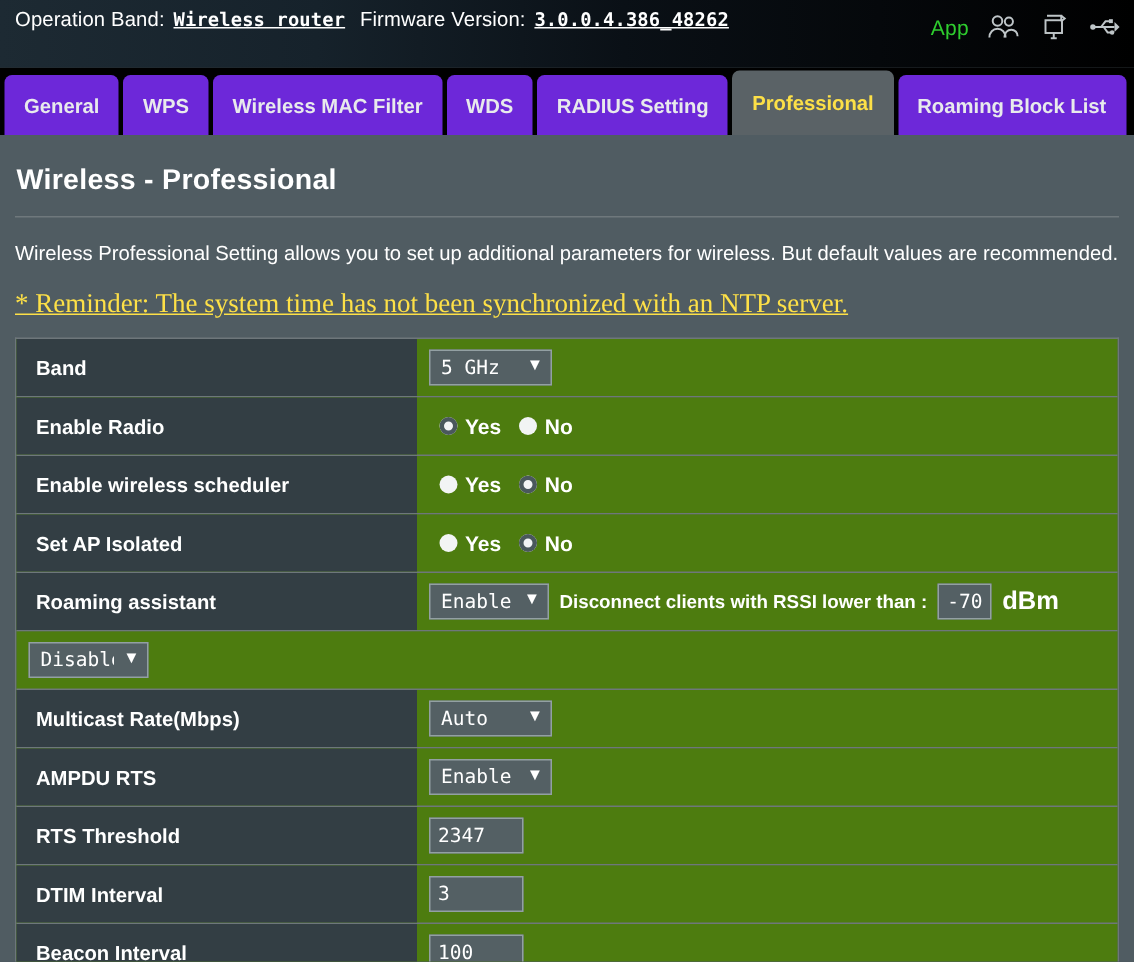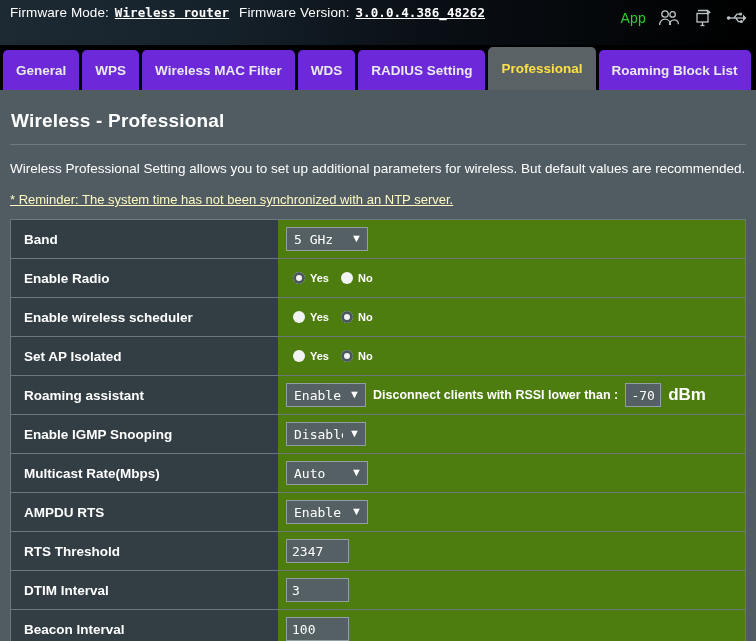"Firmware Mode:" span.lbl { text: Firmware Mode -> Operation Band }
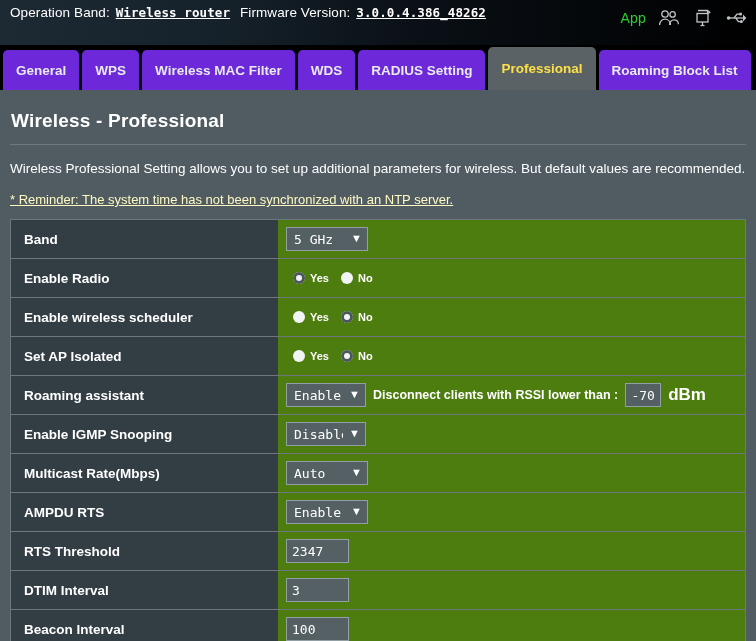"* Reminder: The system time" .reminder { color: #fef9c3 -> #fde047; font-family: none -> Liberation Serif, serif; font-size: 13px -> 18px }
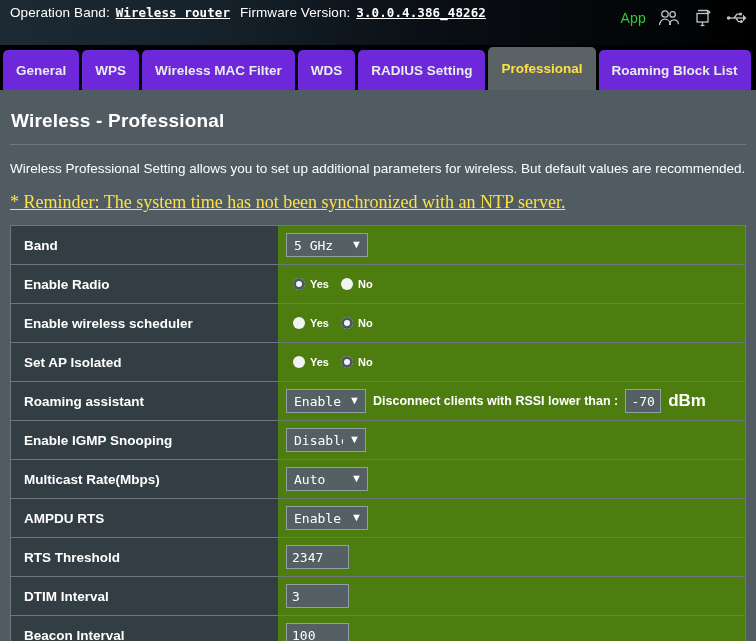"Yes" .rlabel { font-size: 11px -> 14px }
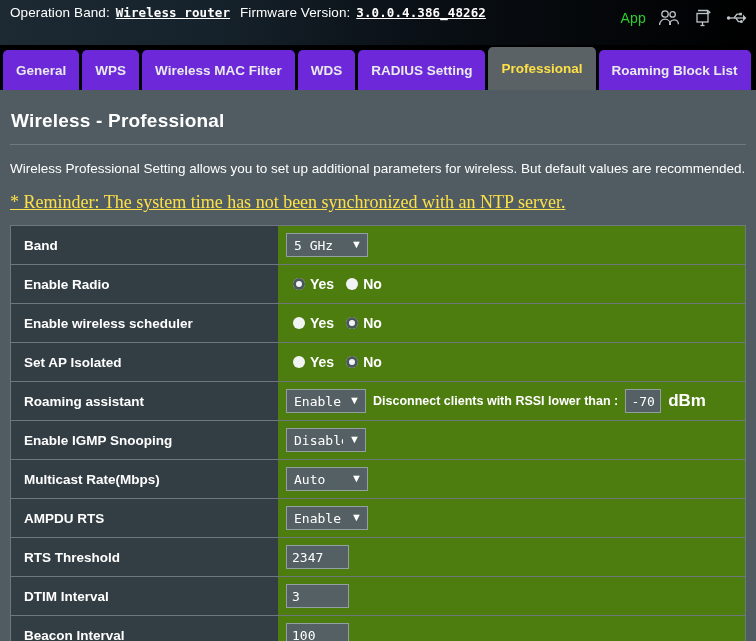"Enable IGMP Snooping" div.cell-label { html: <div>Enable IGMP Snooping</div> -> none }
